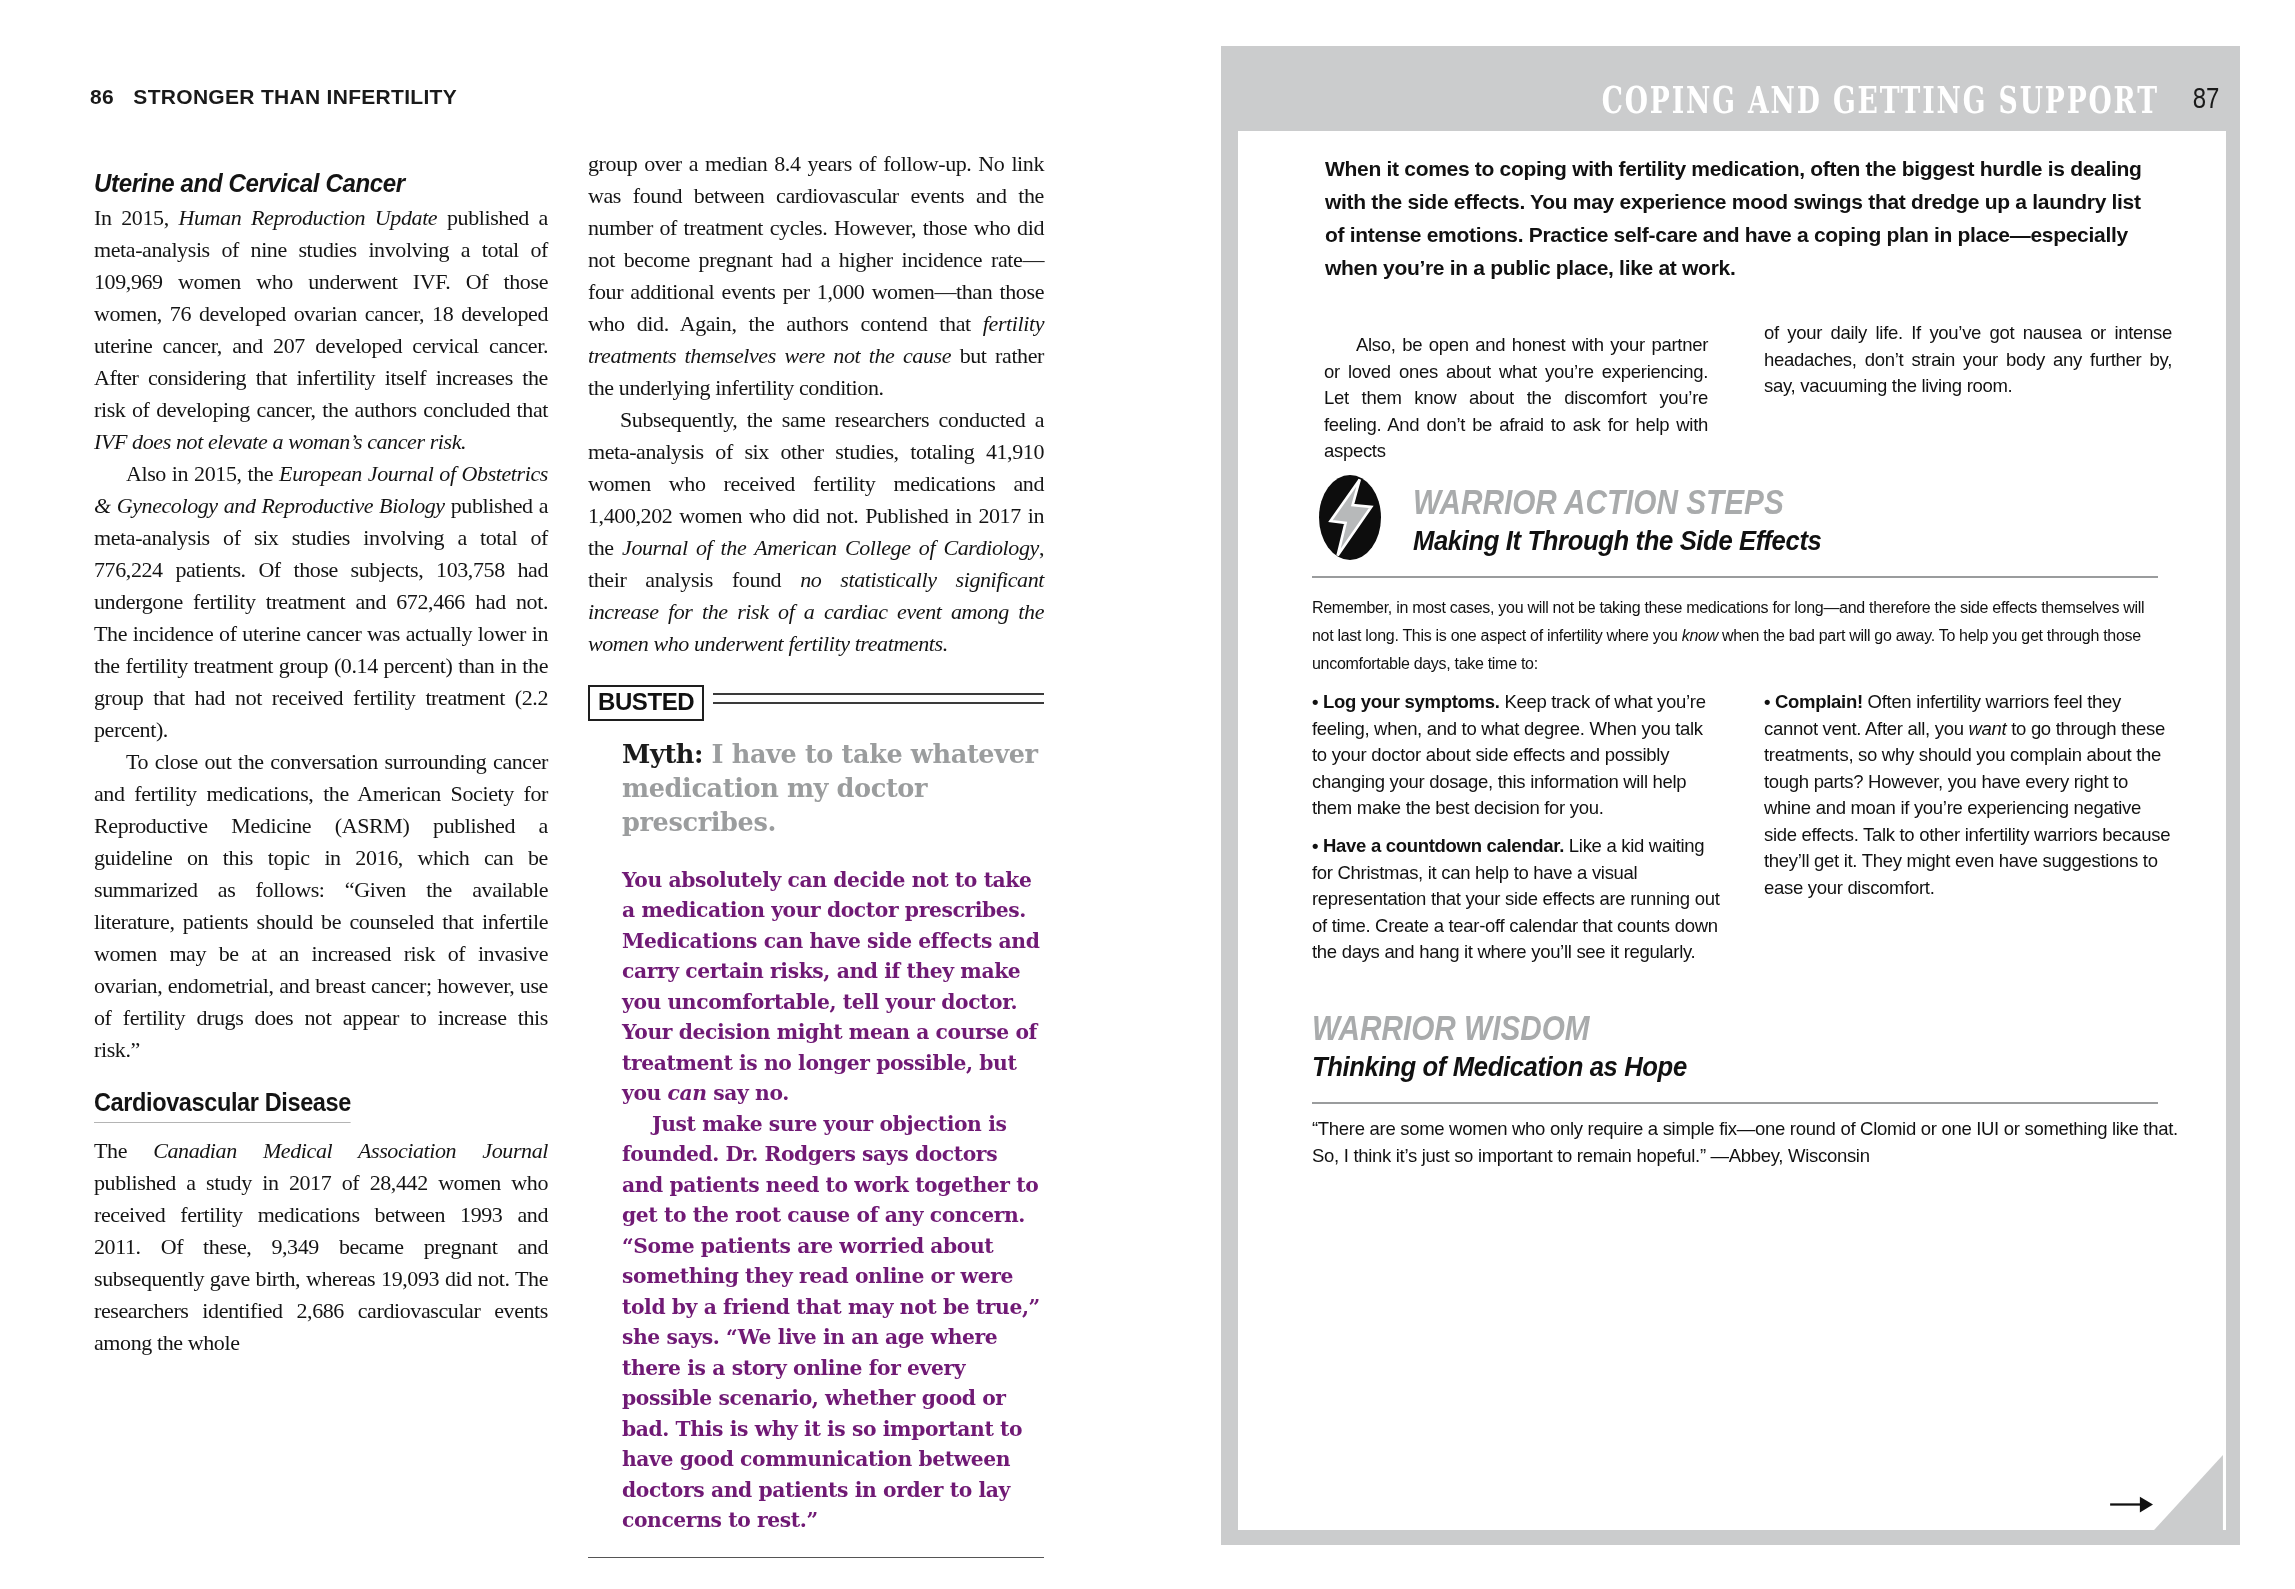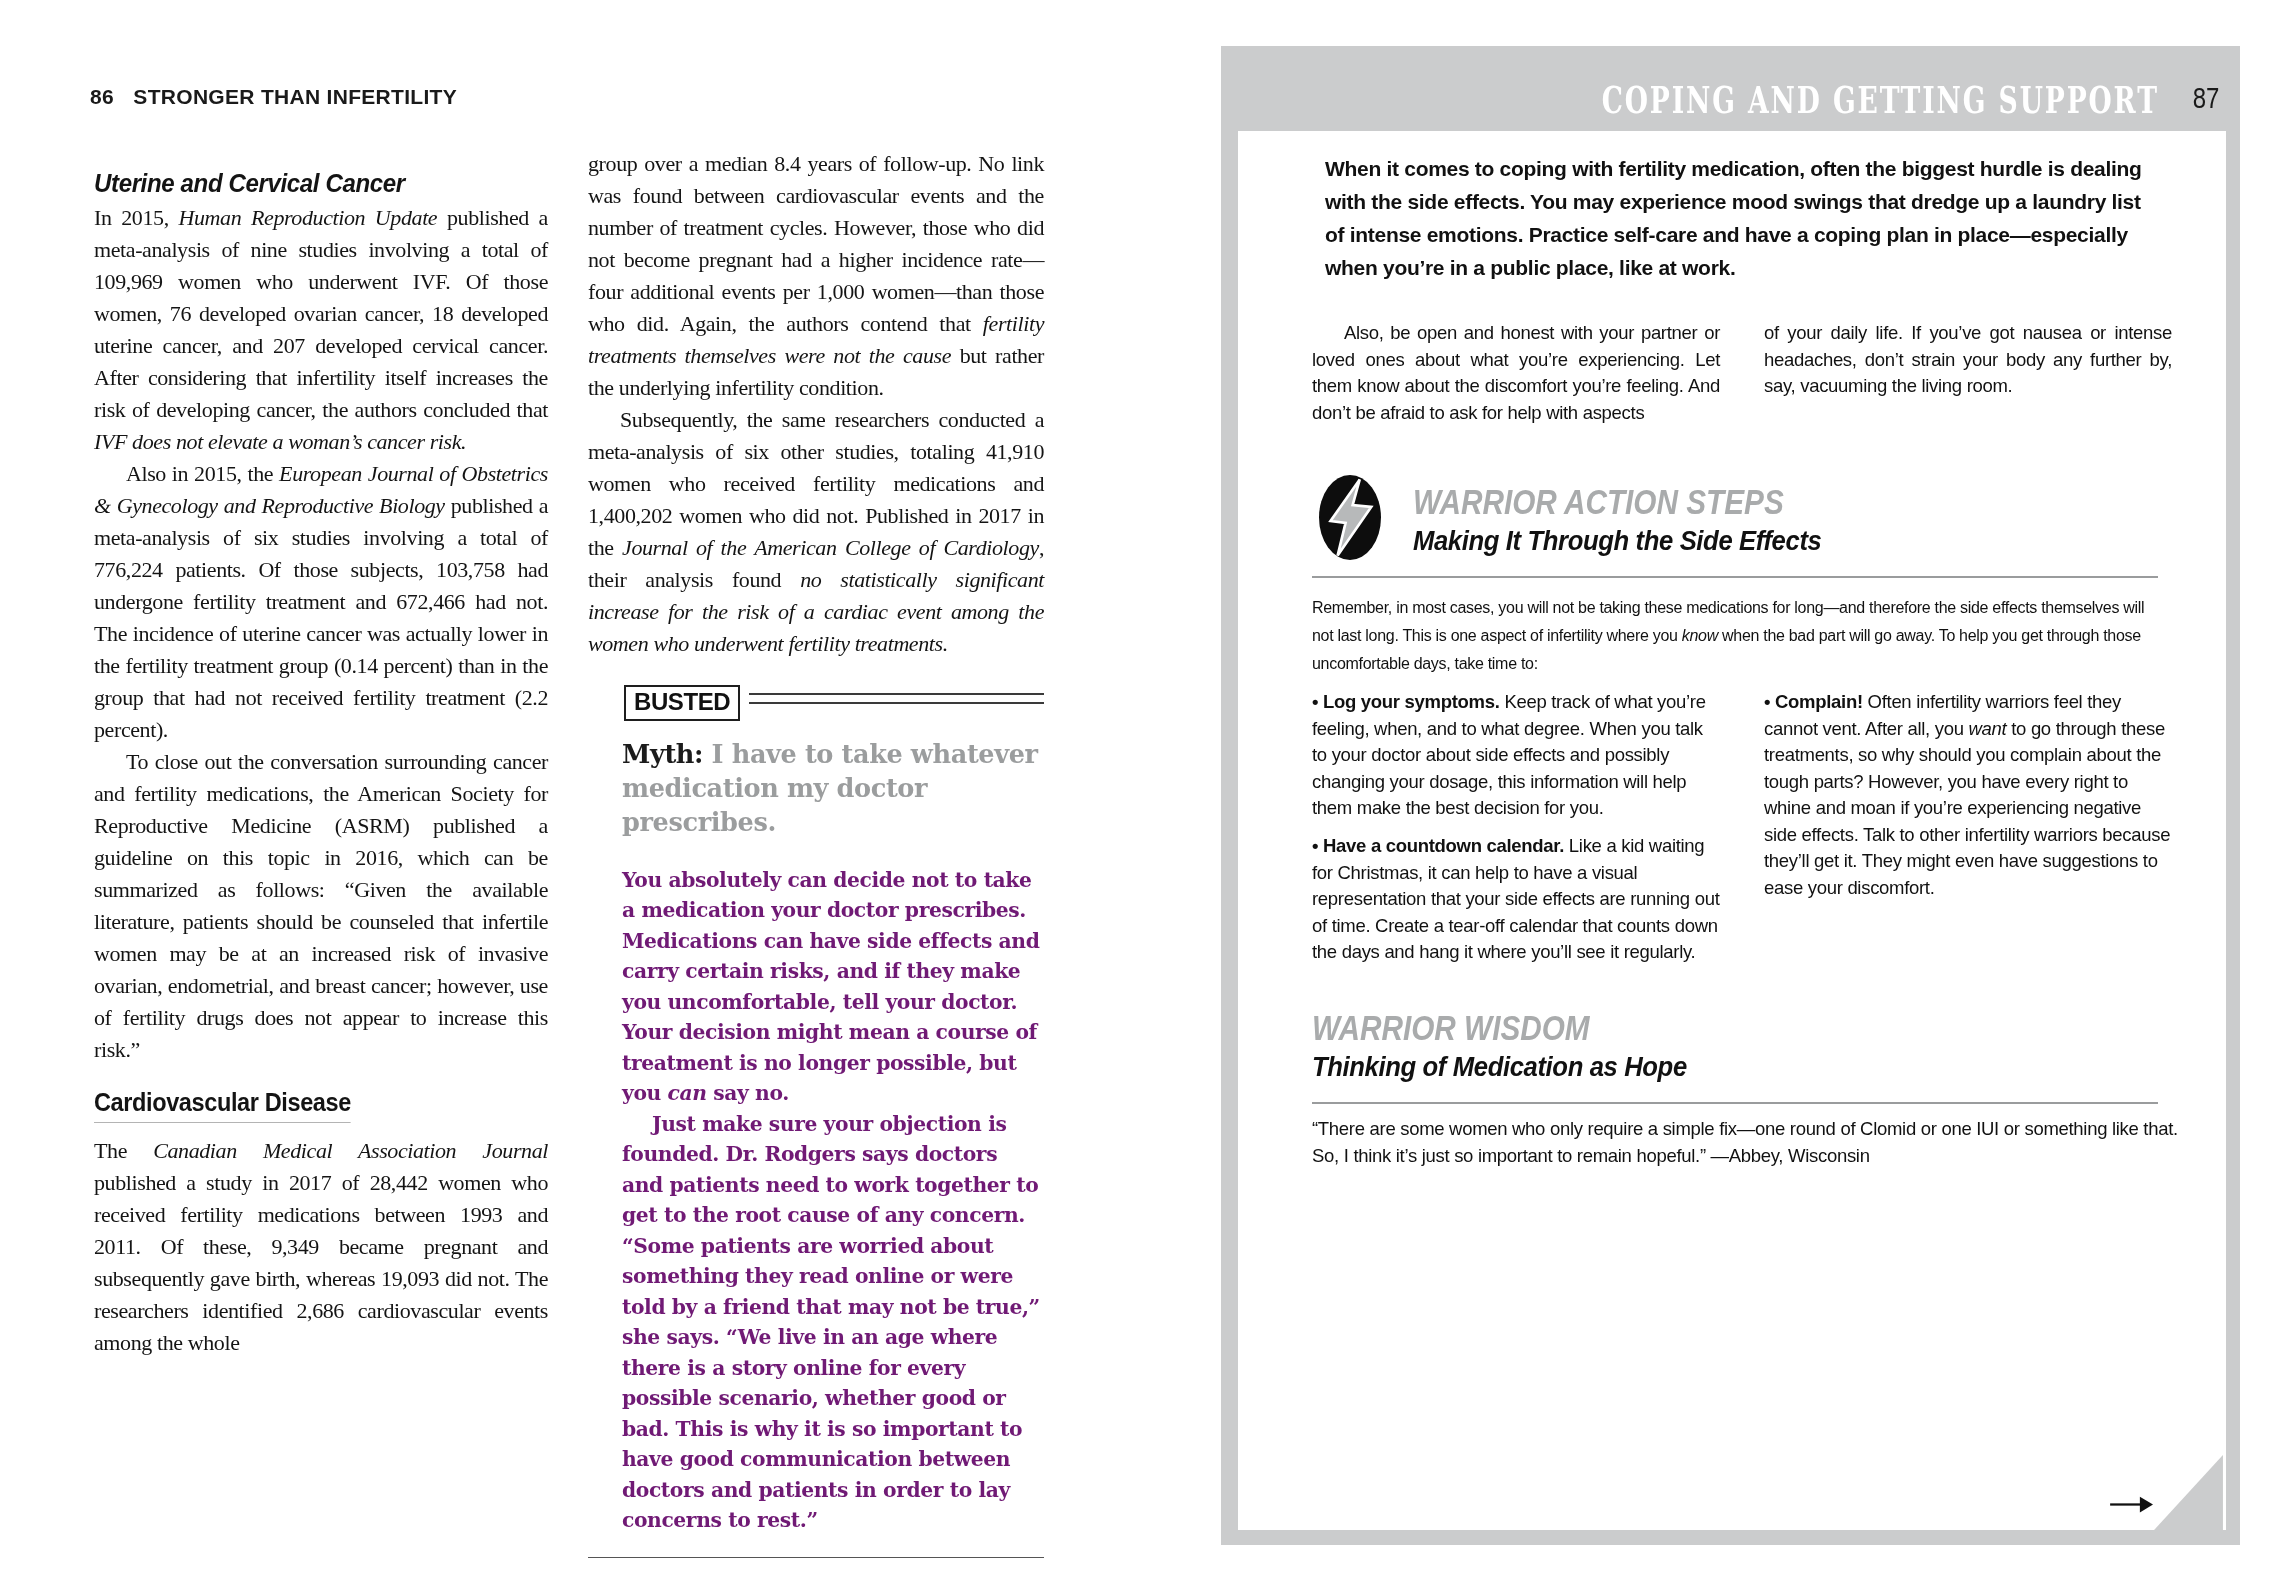"Also, be open and honest" .rcol.left p { margin: 0 -> 12px }
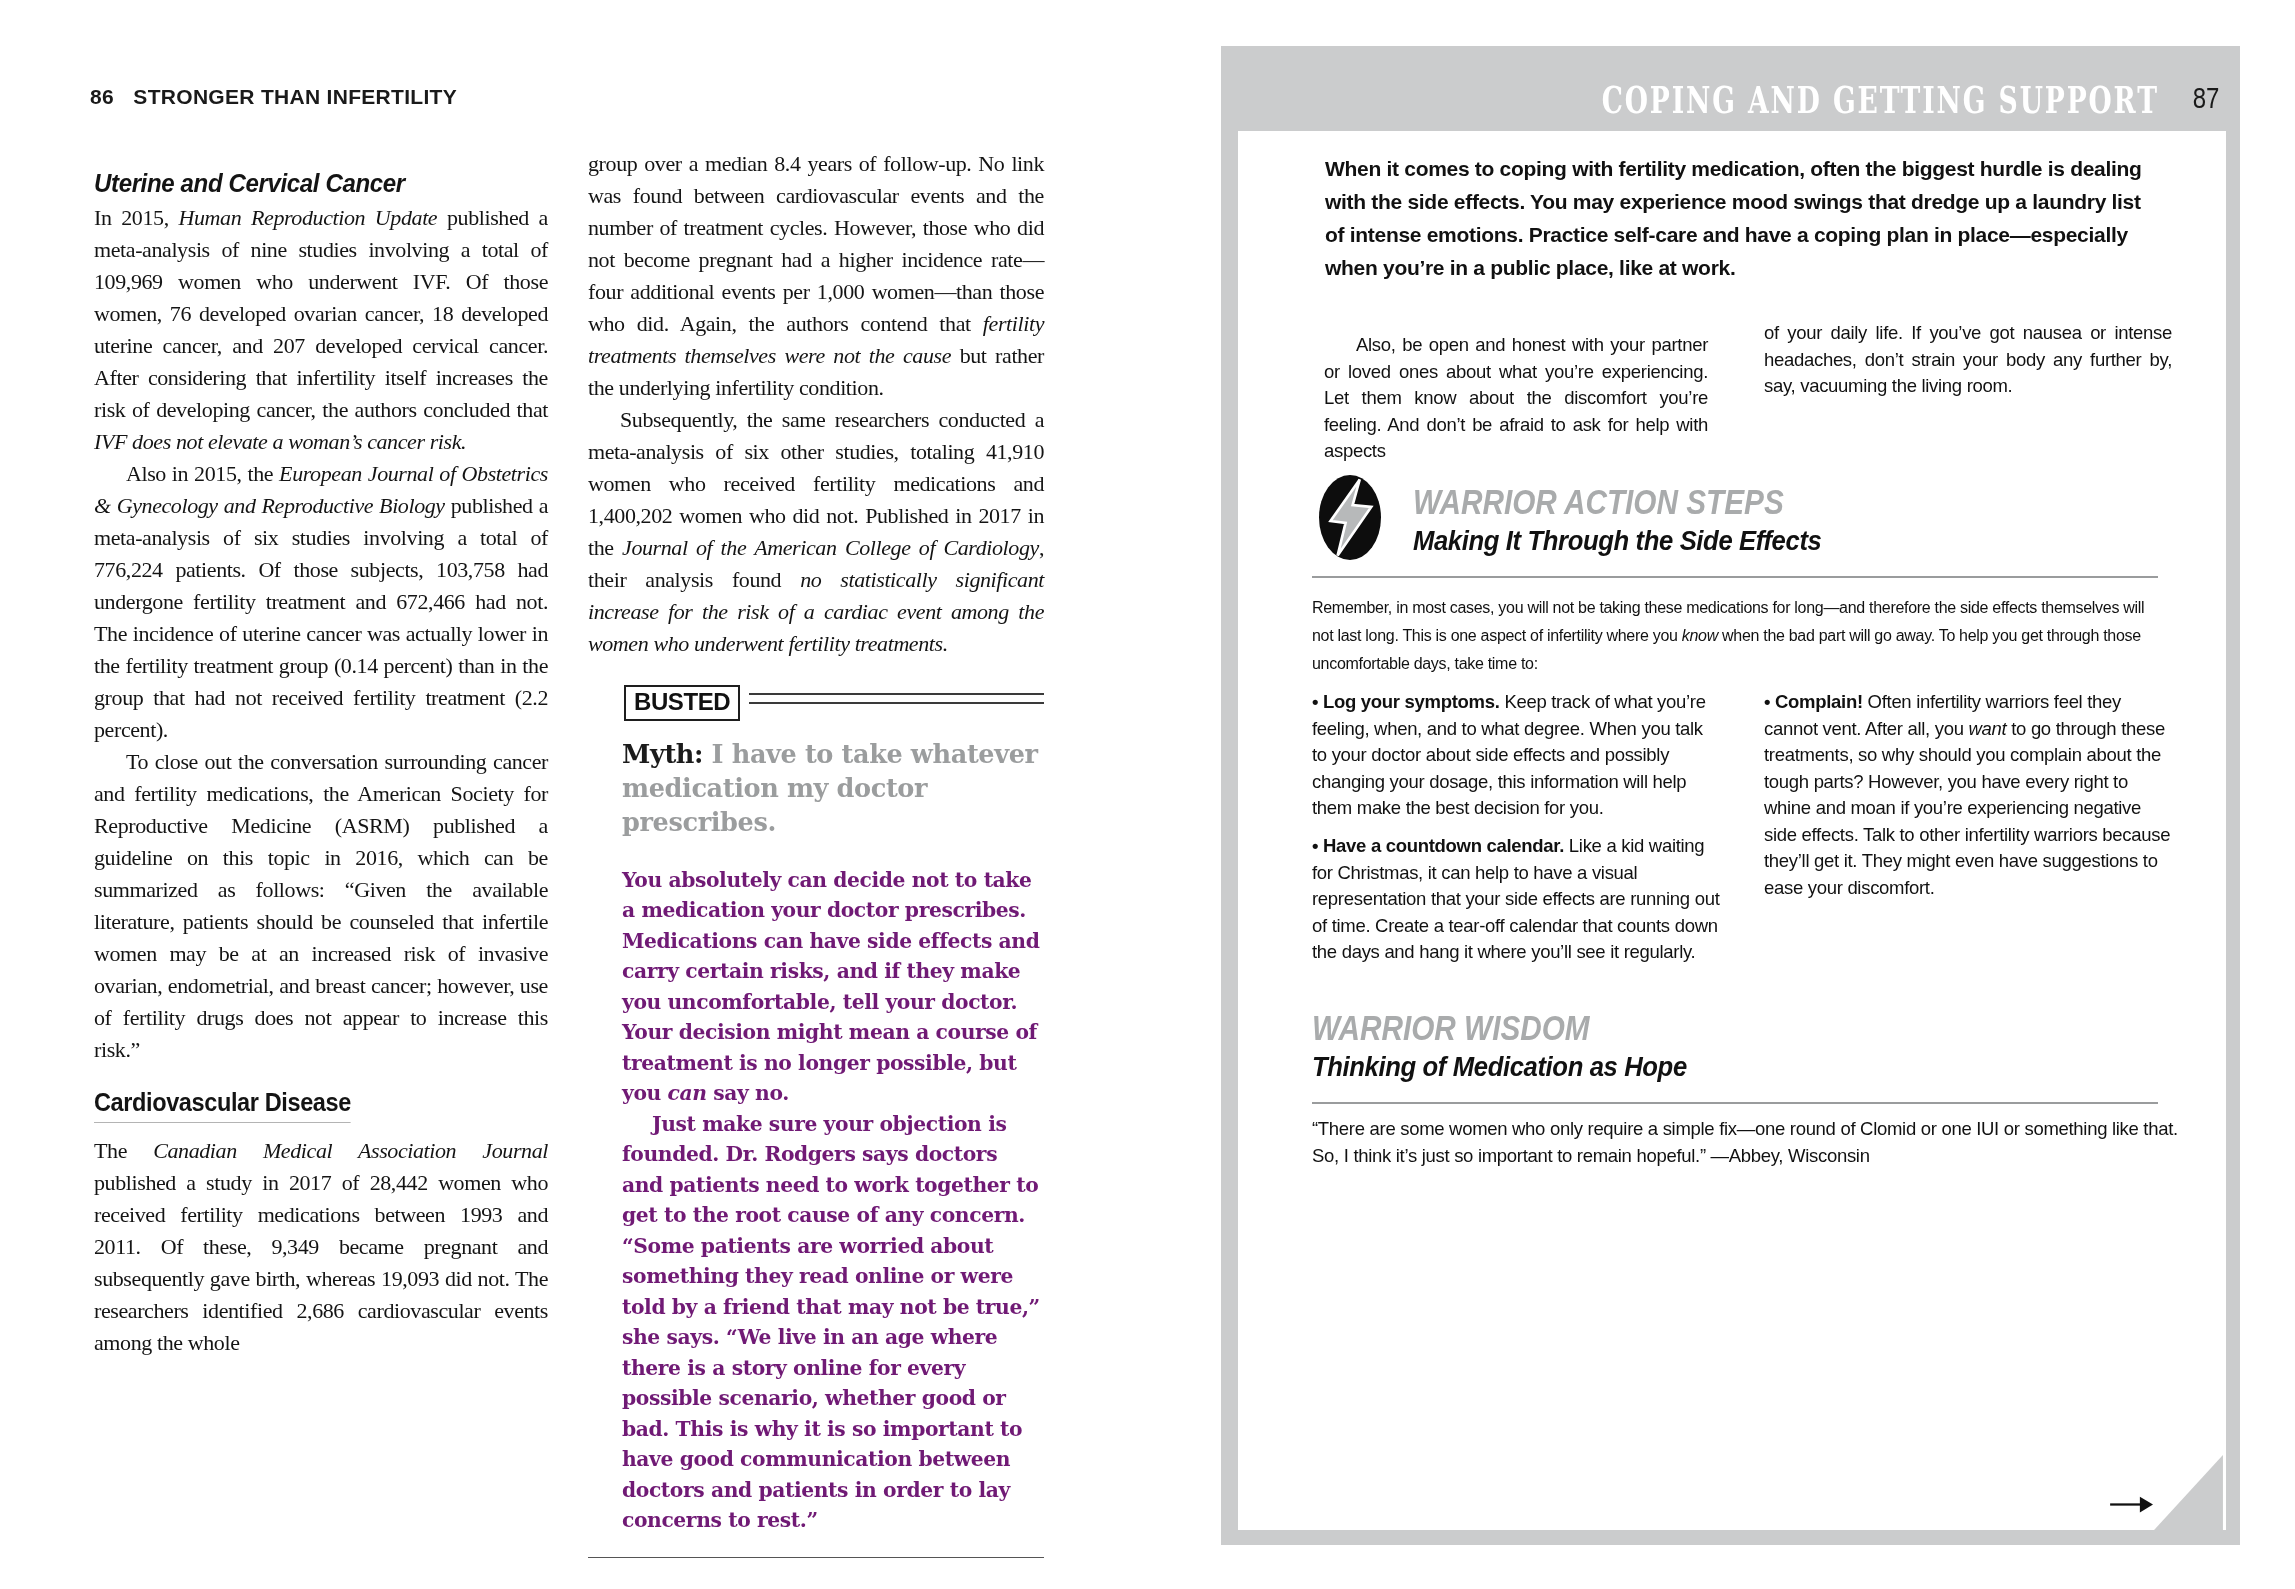"BUSTED" .busted-bar { margin-left: 36px -> none }
